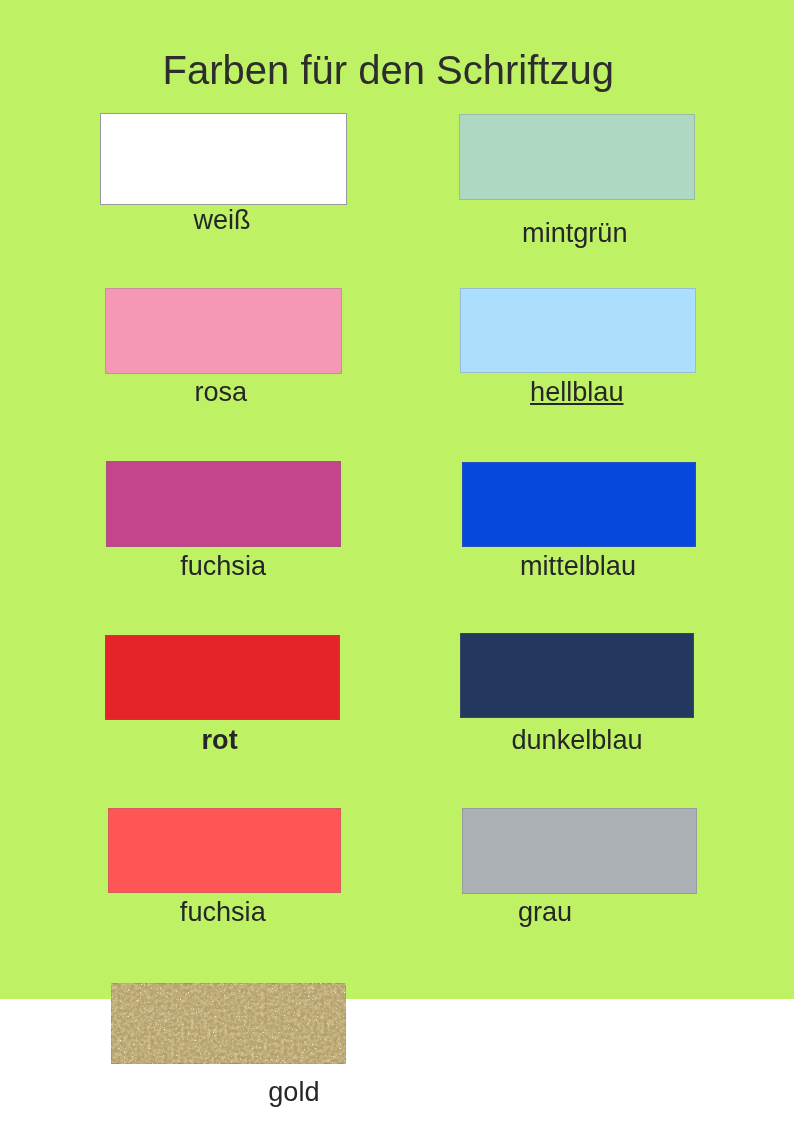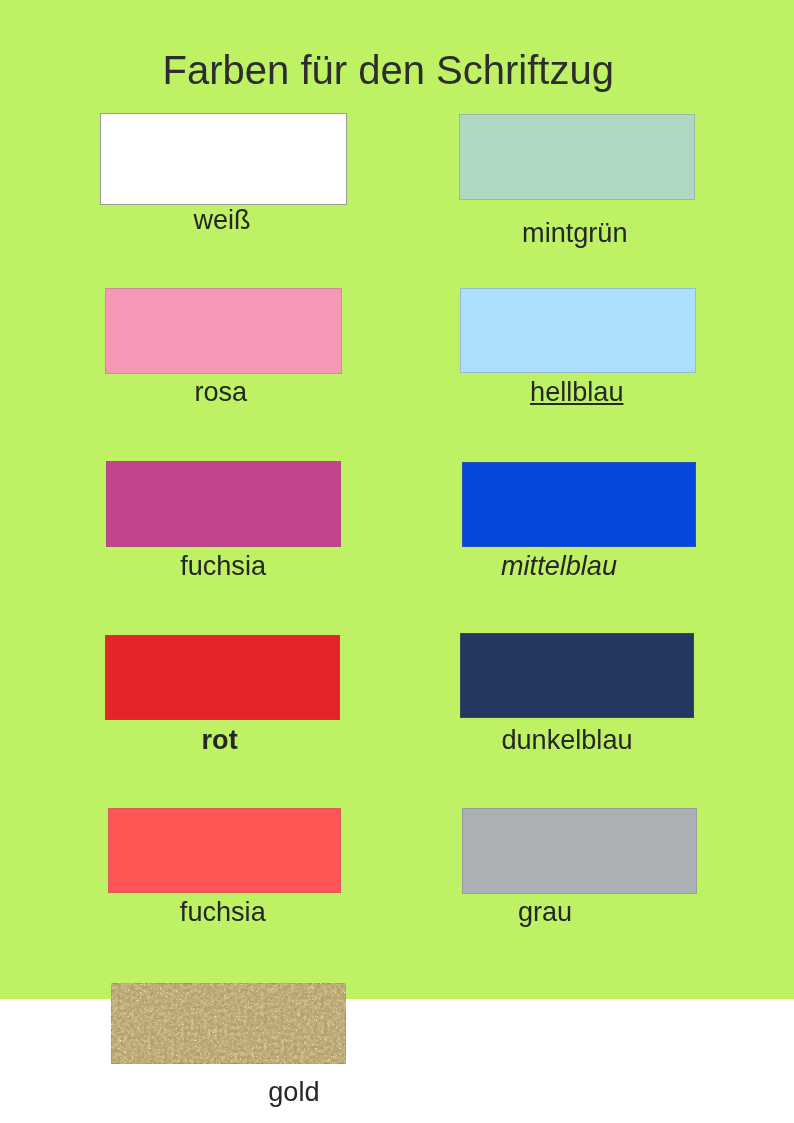"mittelblau" div.swatch-label { font-style: italic -> none; left: 459px -> 478px }
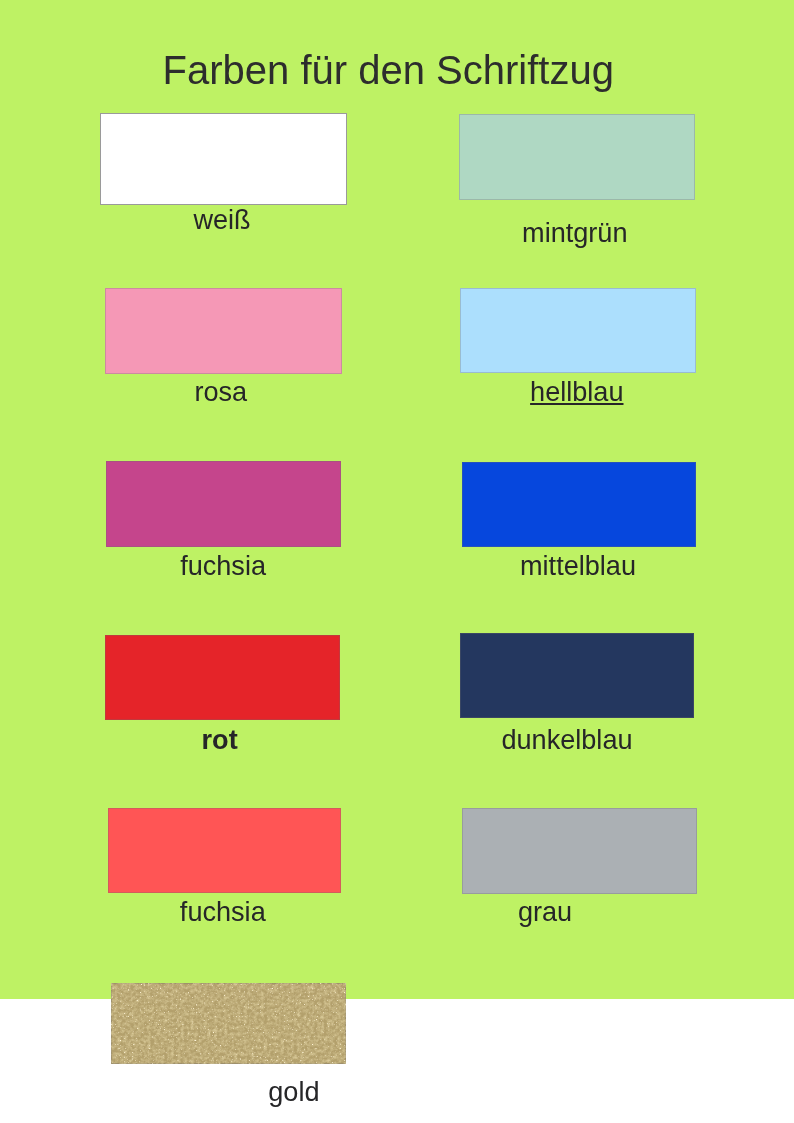"dunkelblau" div.swatch-label { left: 467px -> 477px }
